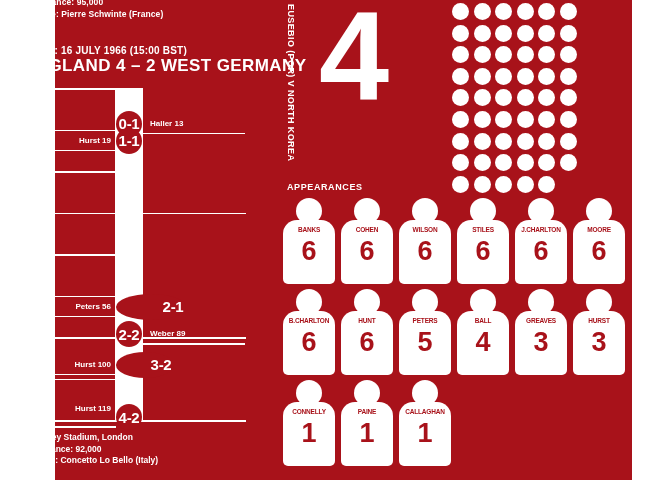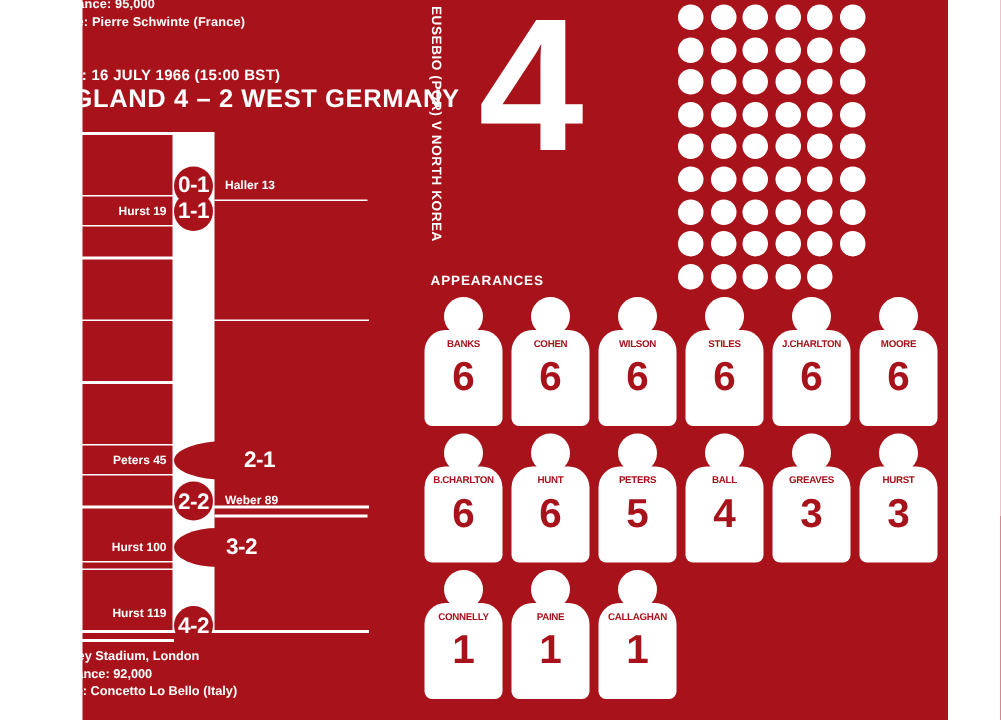"Peters 45" div.goal-label { text: 45 -> 56 }
